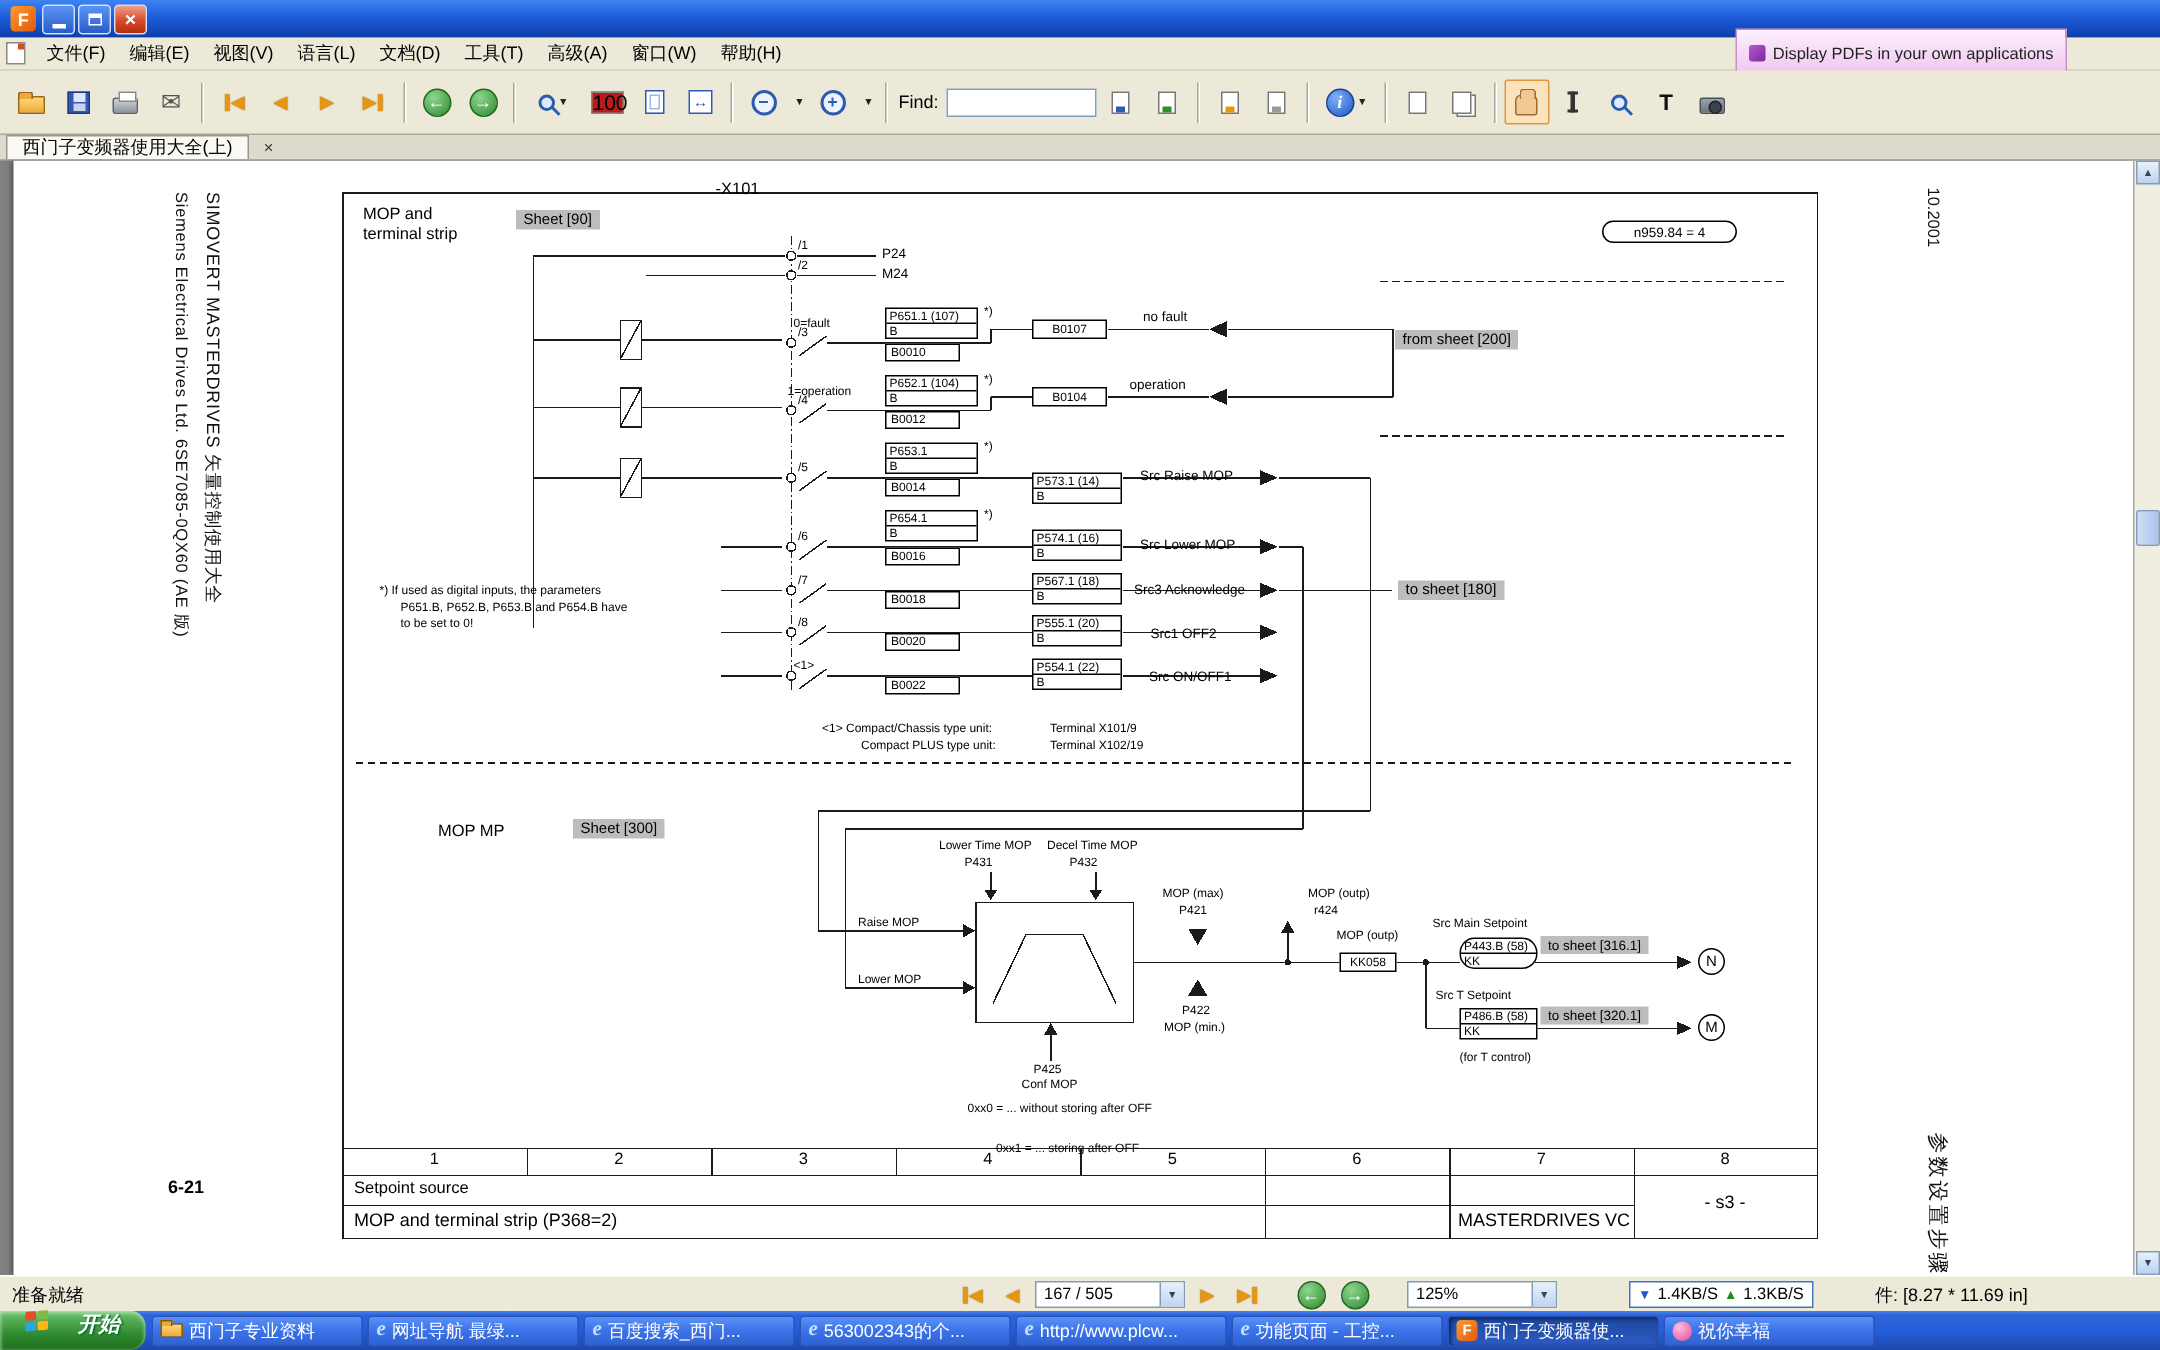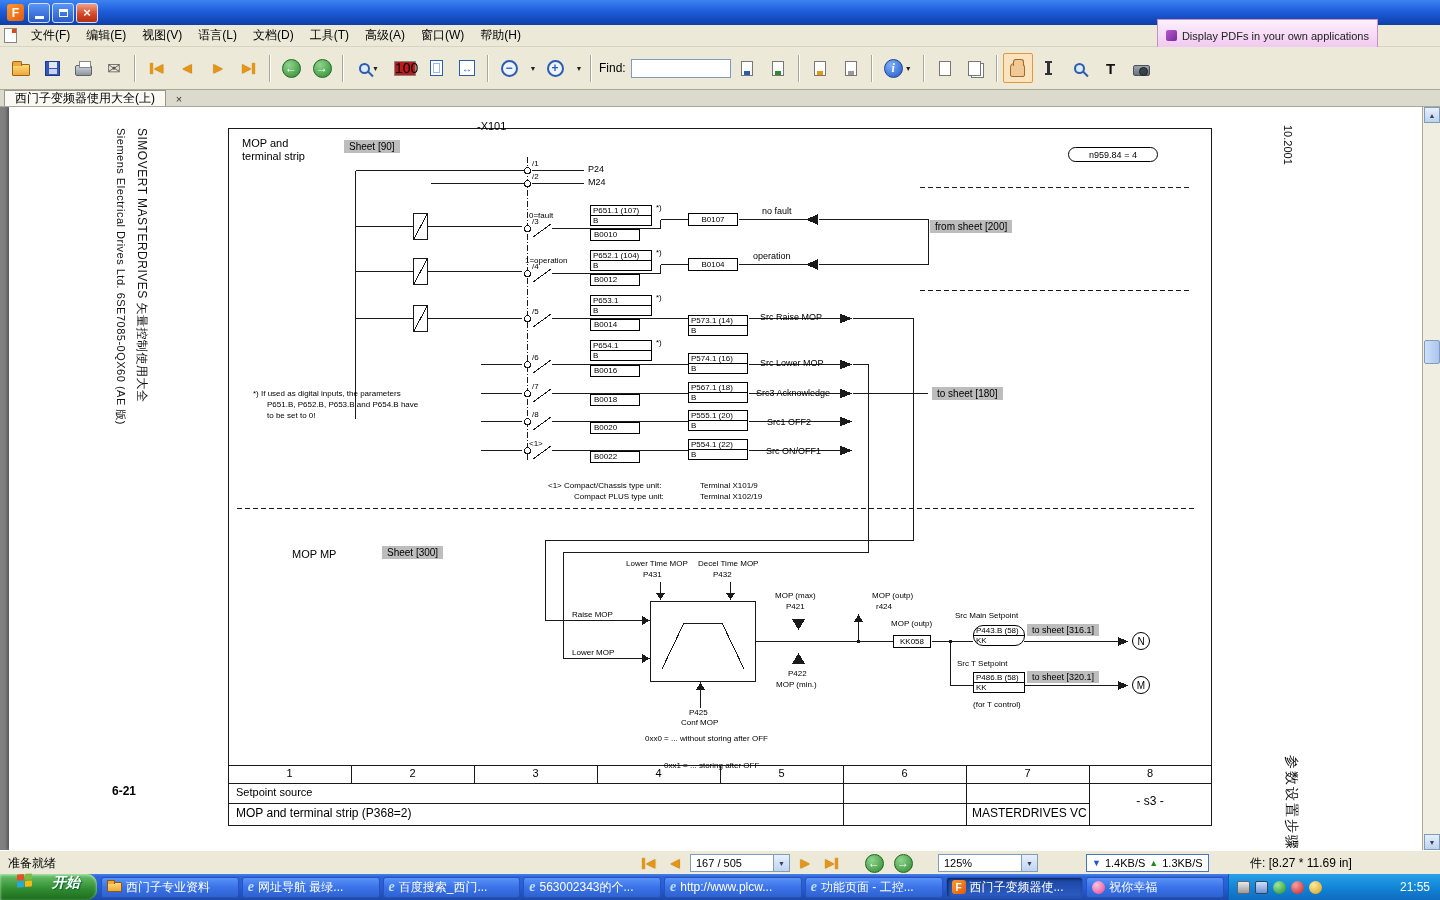"21:55" div.tray { html: <div> <span></span> <span></span> <span></span> <span></span> <span></span> <span>21:55</span> </div> -> none }
